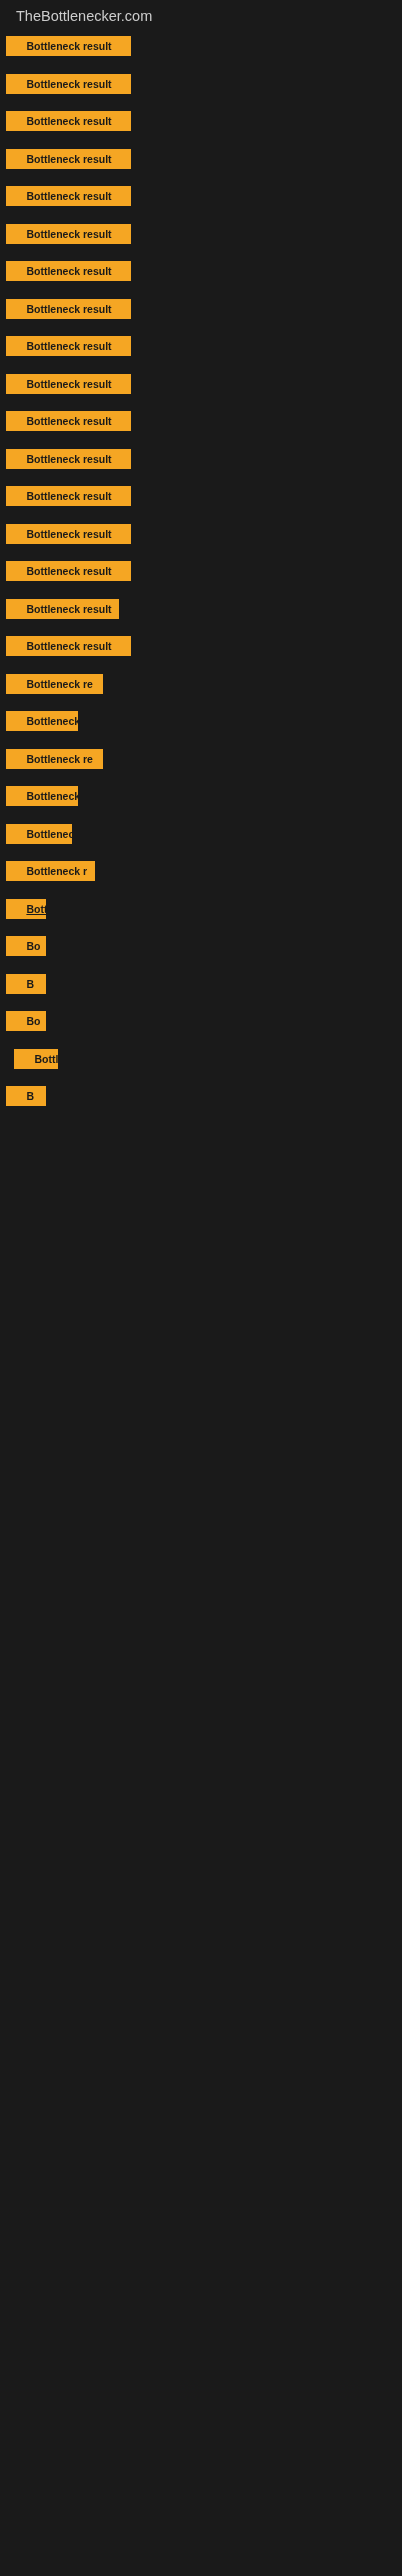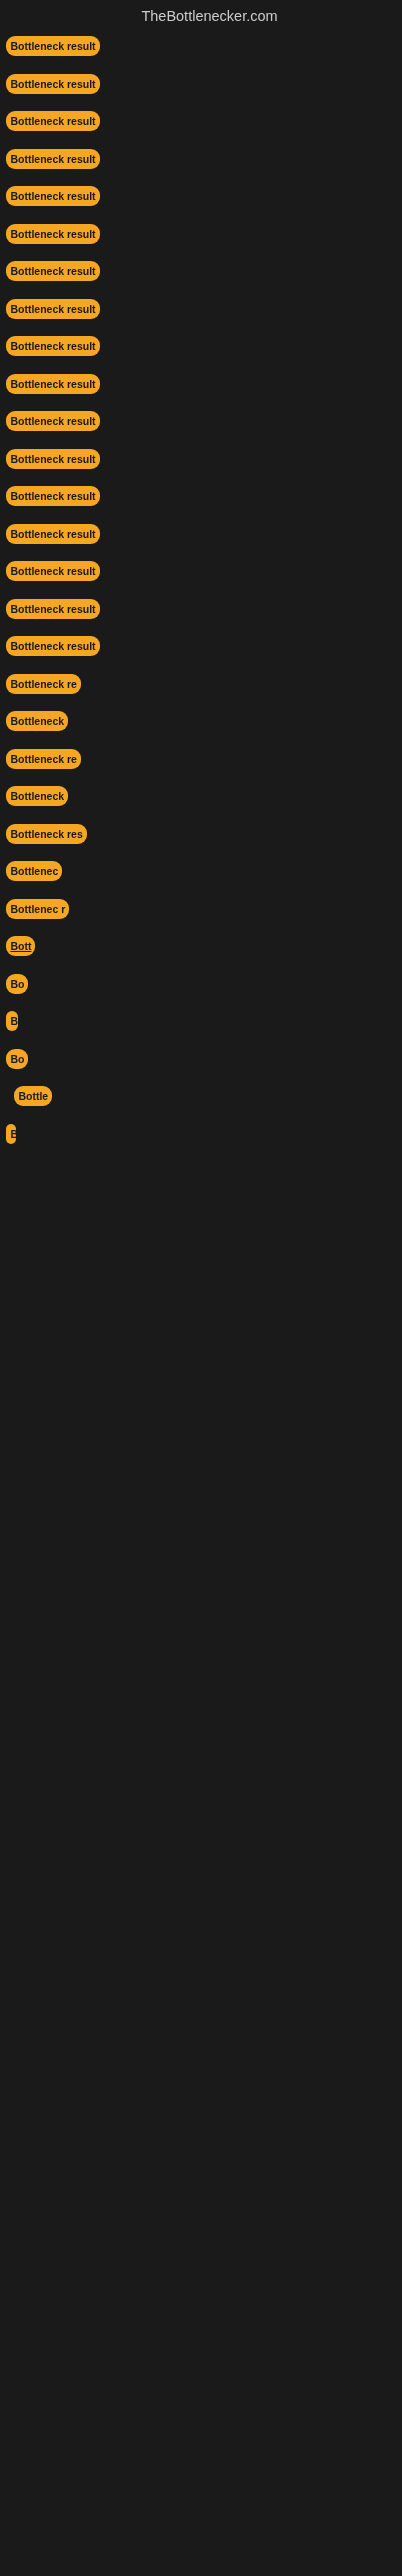"TheBottlenecker.com" .site-title { text-align: center -> none }
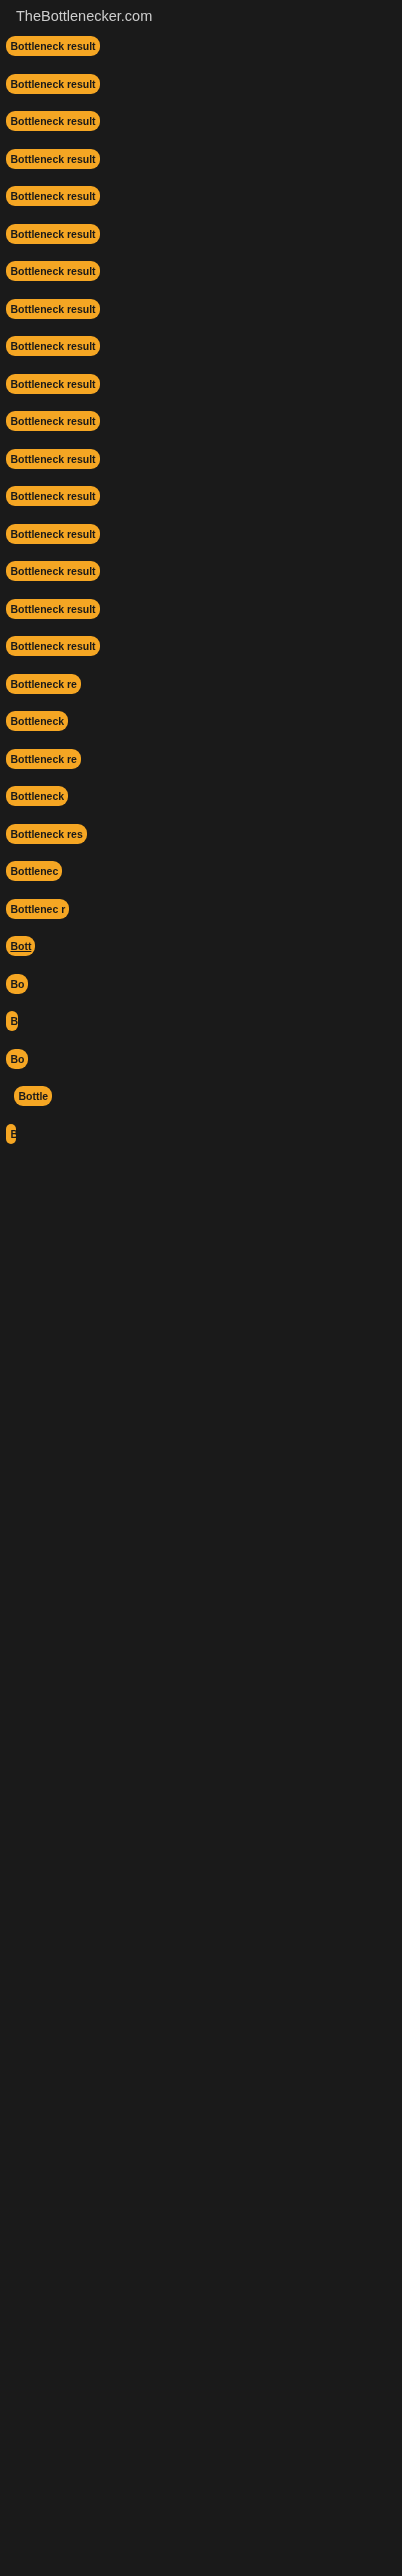"Bottleneck result" .bottleneck-badge { border-radius: 9px -> 0; padding: 4px 4px -> 4px 20px }
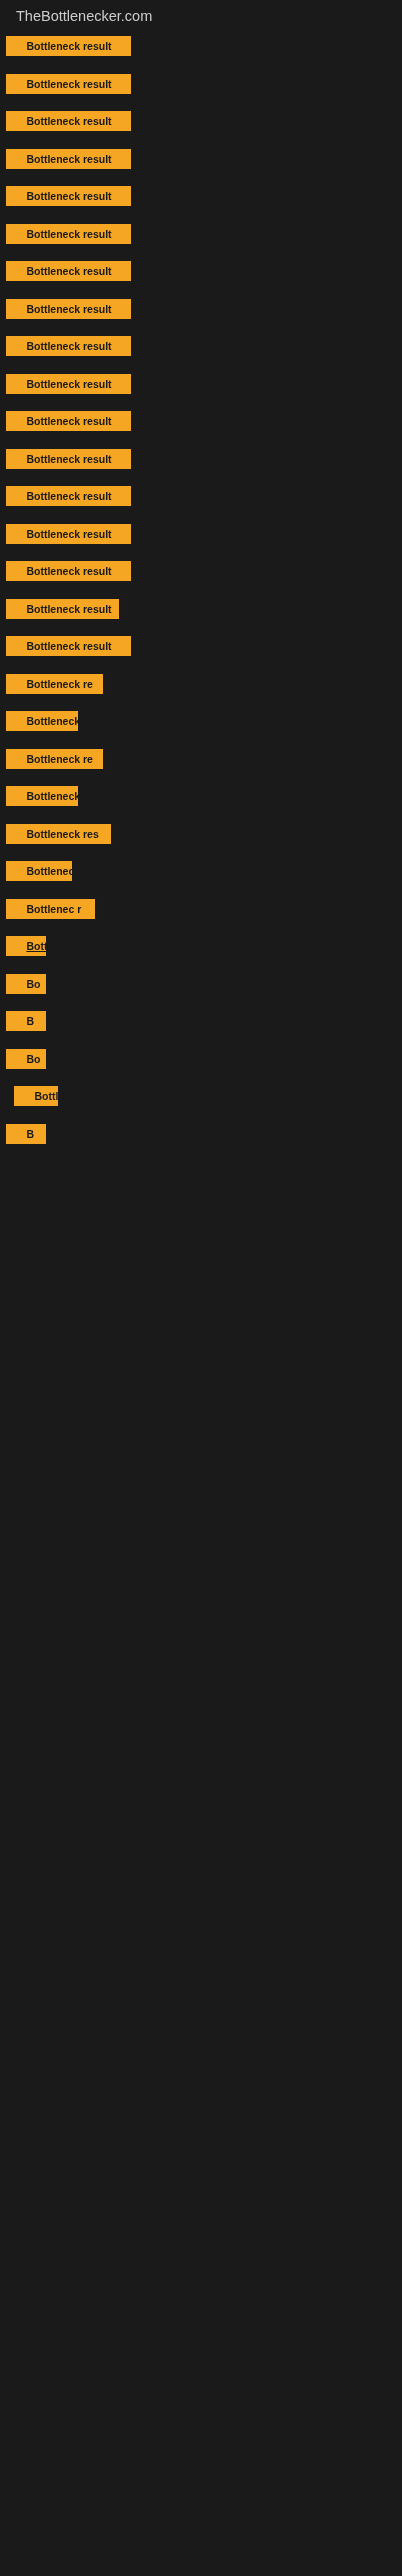"Bottleneck res" div.bottleneck-item { html: <div><div>Bottleneck res</div></div> -> none }
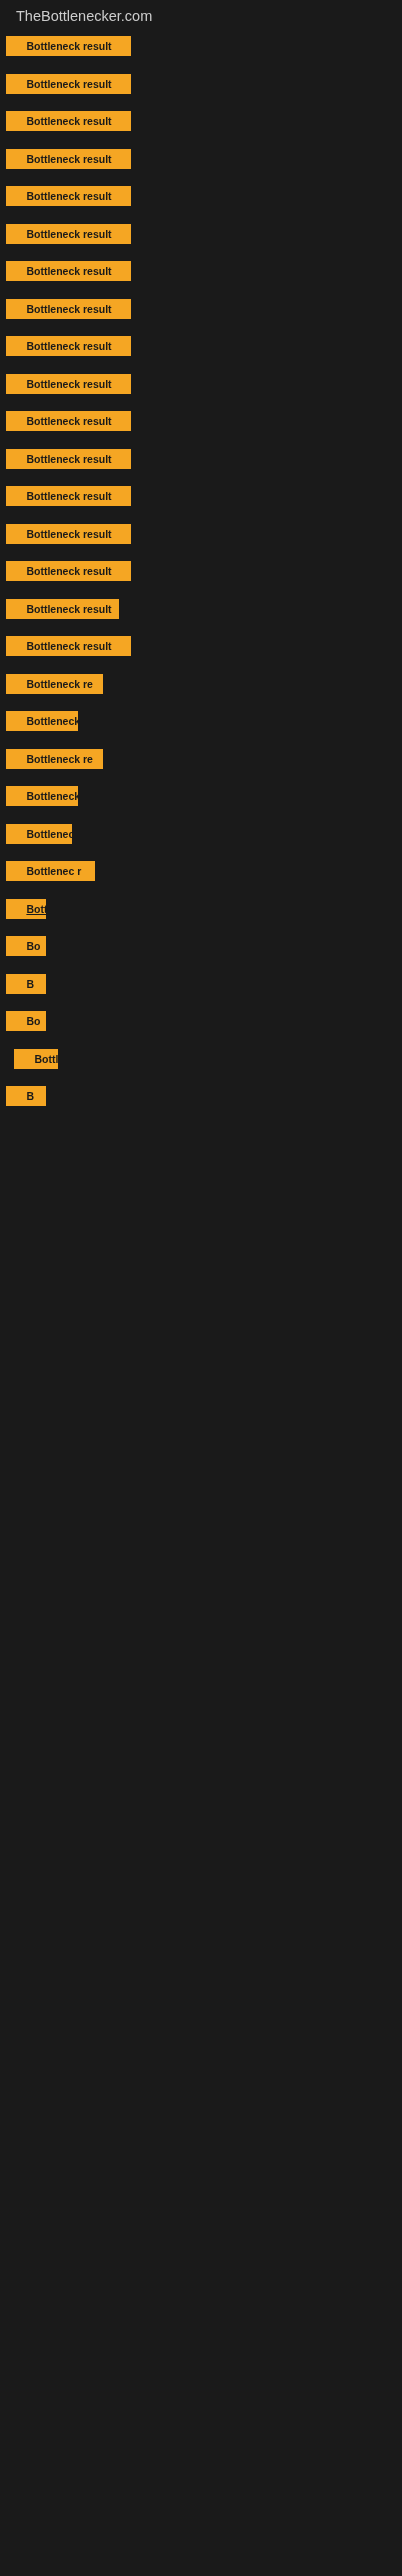"Bottlenec r" div.bottleneck-badge { text: Bottlenec -> Bottleneck }
